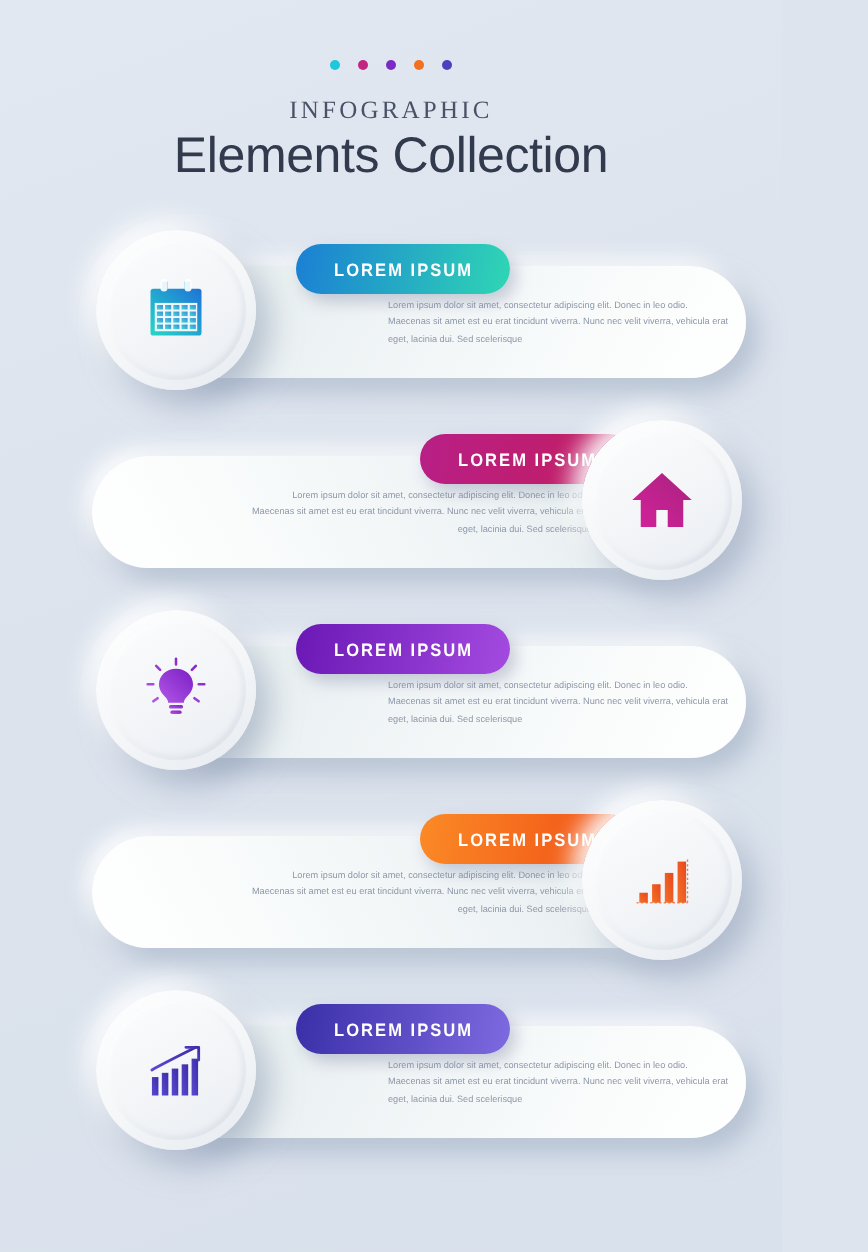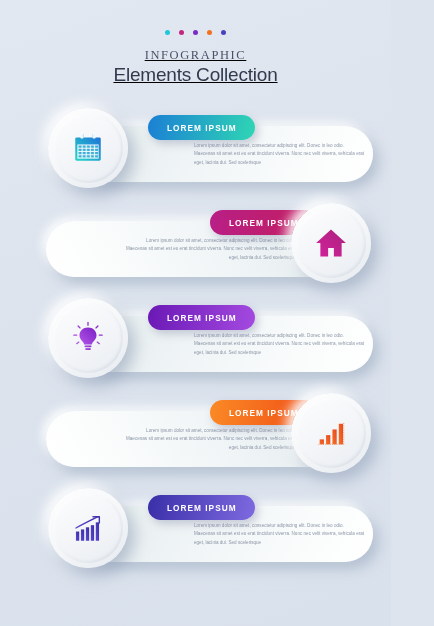"INFOGRAPHIC" .page { text-decoration: underline -> none }
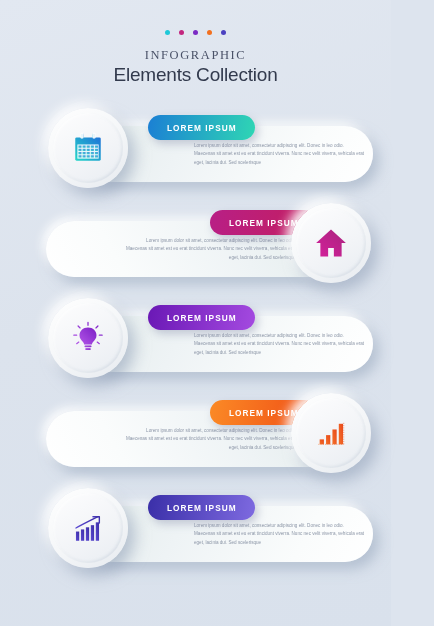"Elements Collection" .title { font-size: 19px -> 25px }
